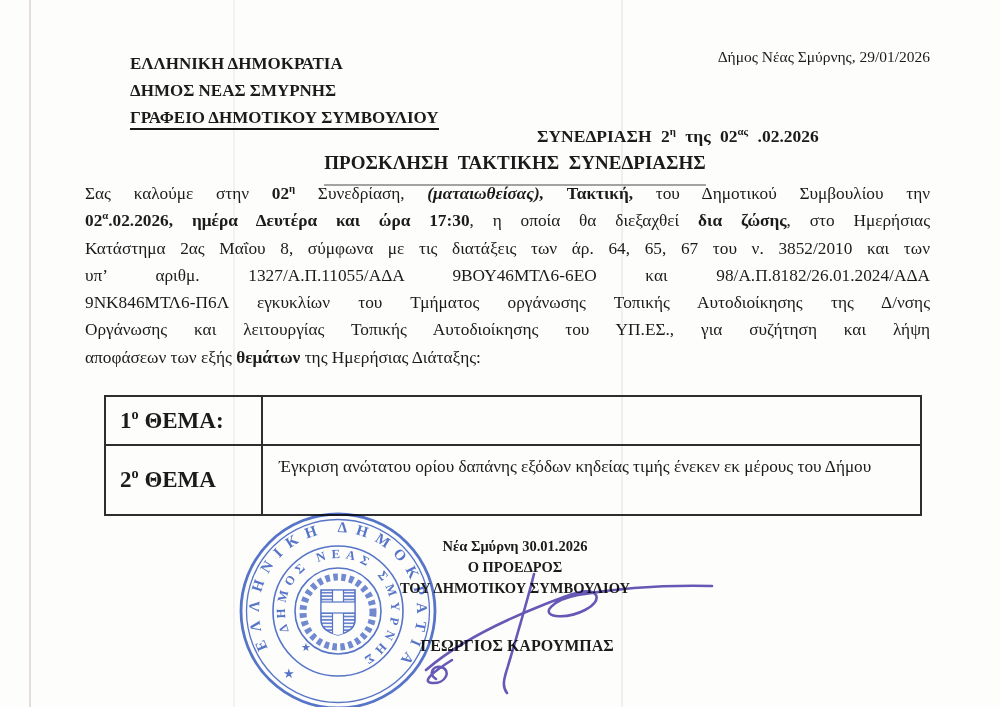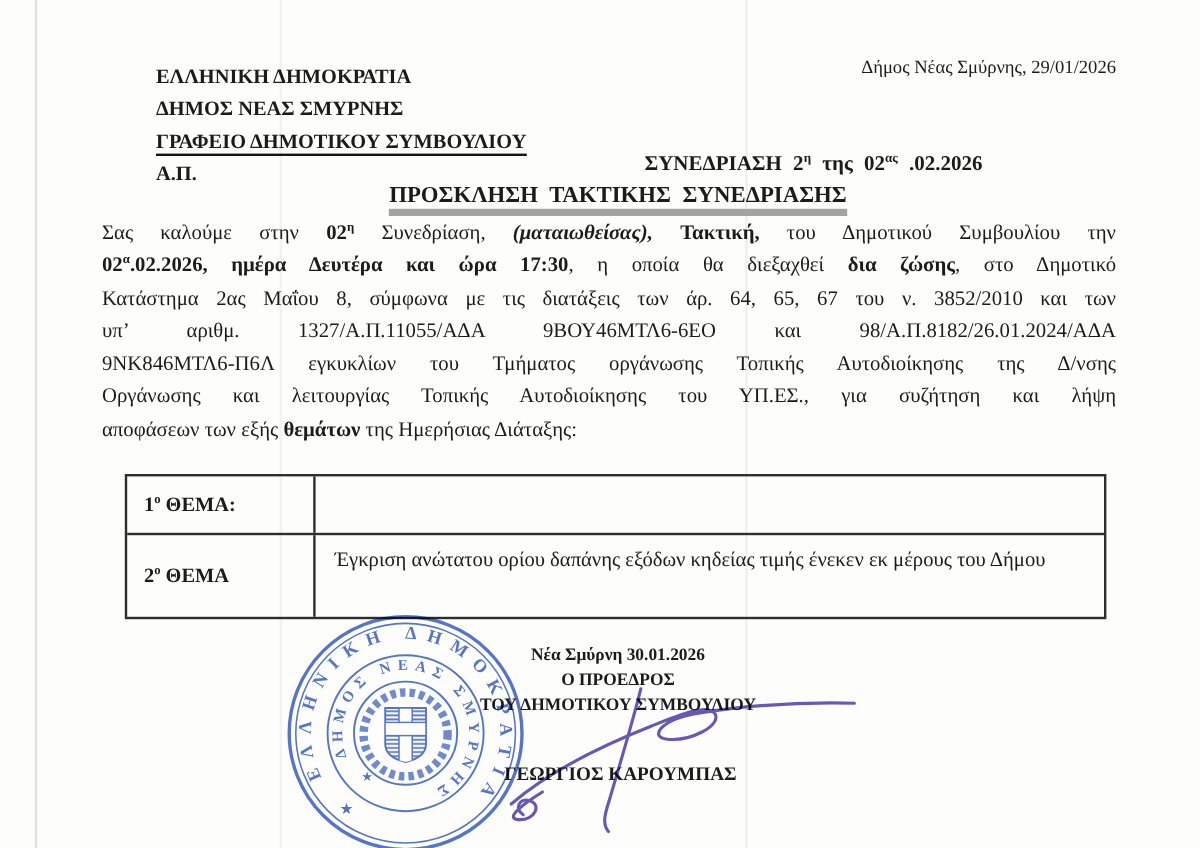"Α.Π." div { html: <div>Α.Π.</div> -> none }
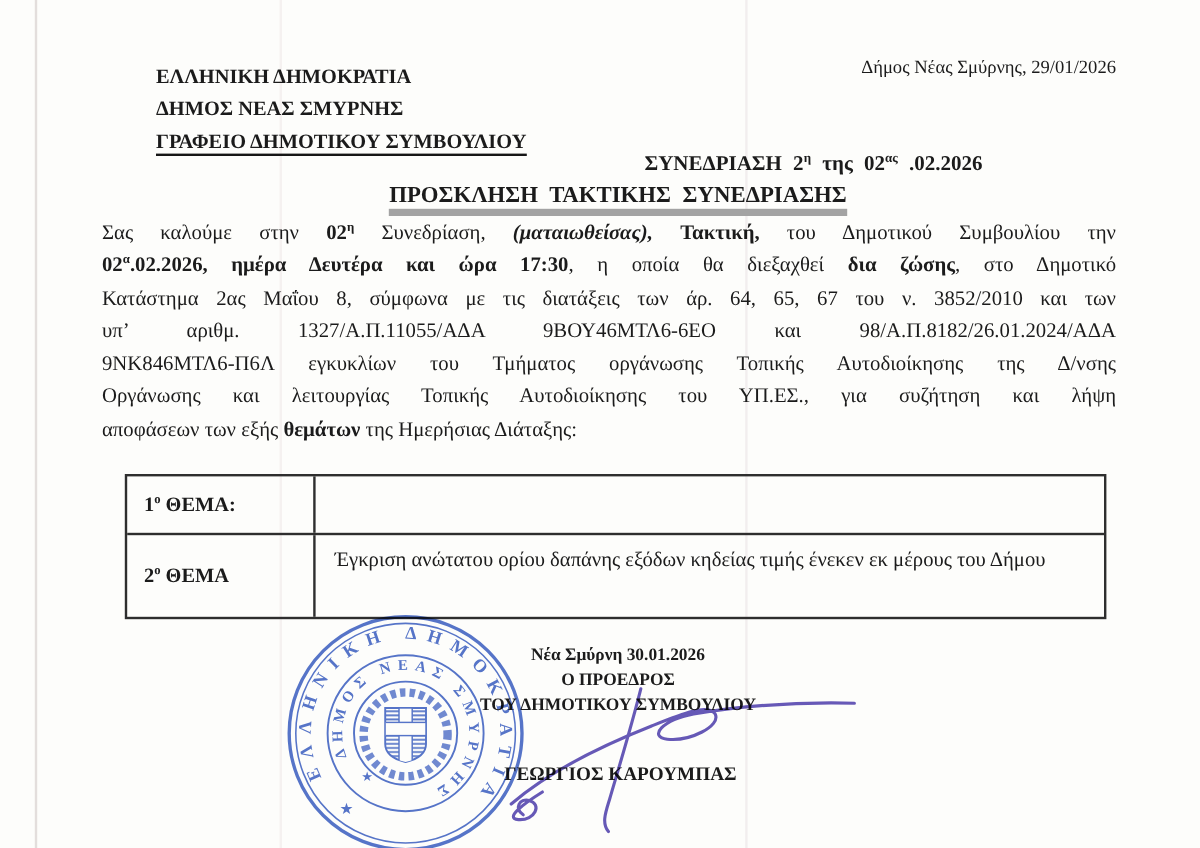"ΠΡΟΣΚΛΗΣΗ ΤΑΚΤΙΚΗΣ ΣΥΝΕΔΡΙΑΣΗΣ" .doc-title .u { border-bottom: 6px solid #a3a3a3 -> 2px solid #a3a3a3; padding-bottom: 1px -> 11px }
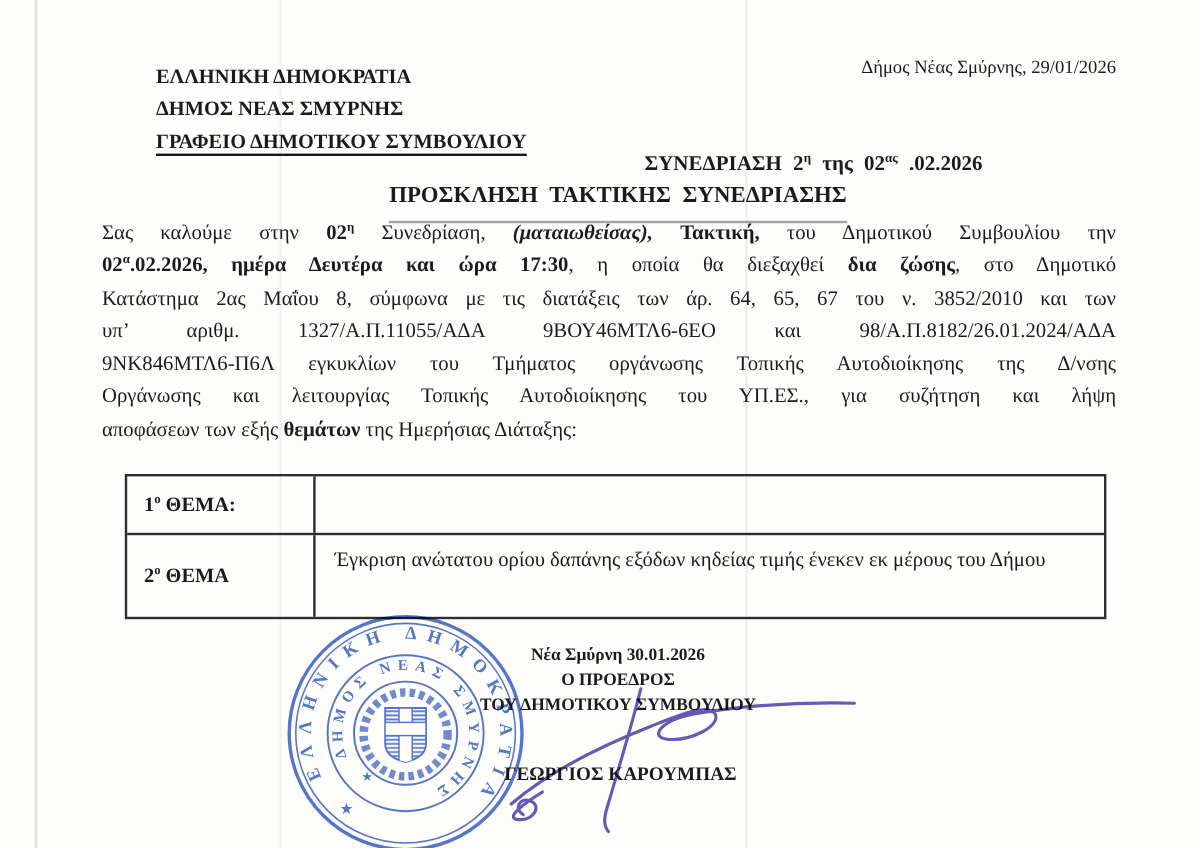", στο Δημοτικό" span { text: Δημοτικό -> Ημερήσιας }
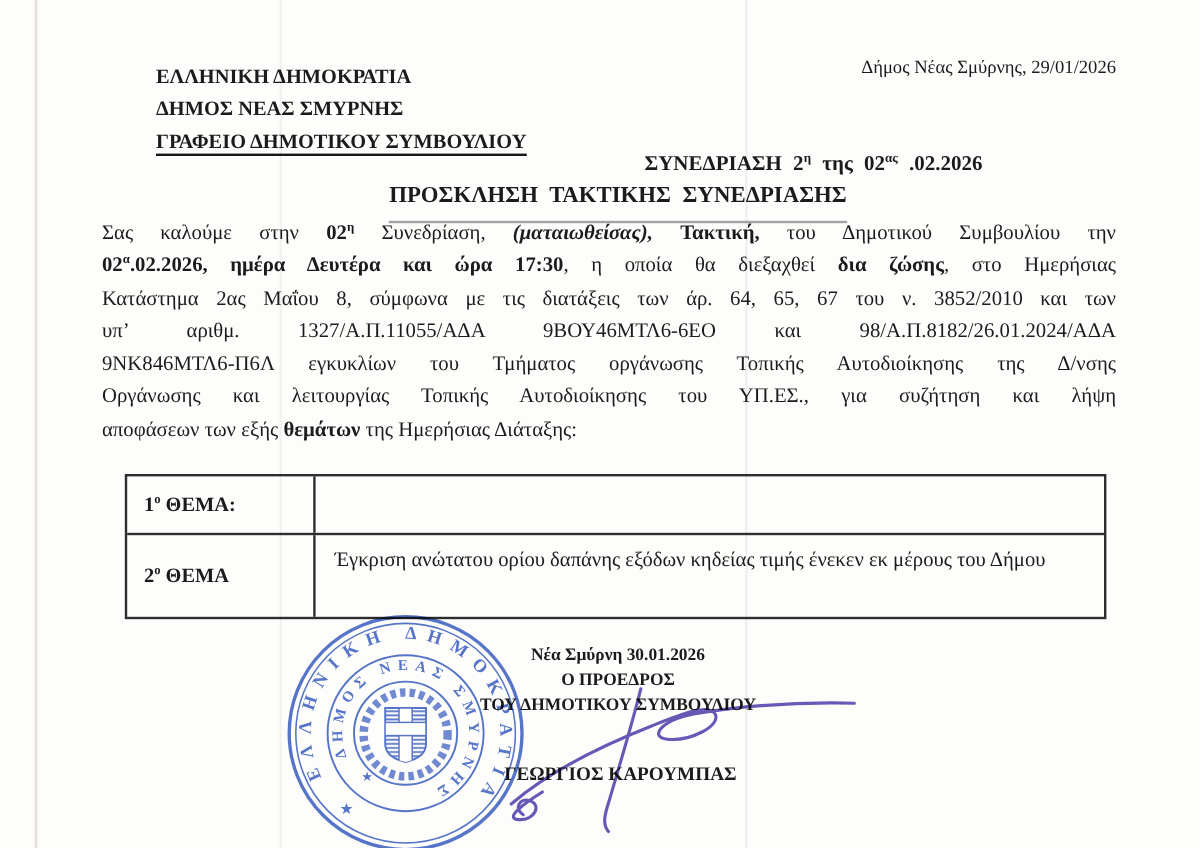"1ο ΘΕΜΑ:" .acell-label { font-size: 17px -> 23px }
